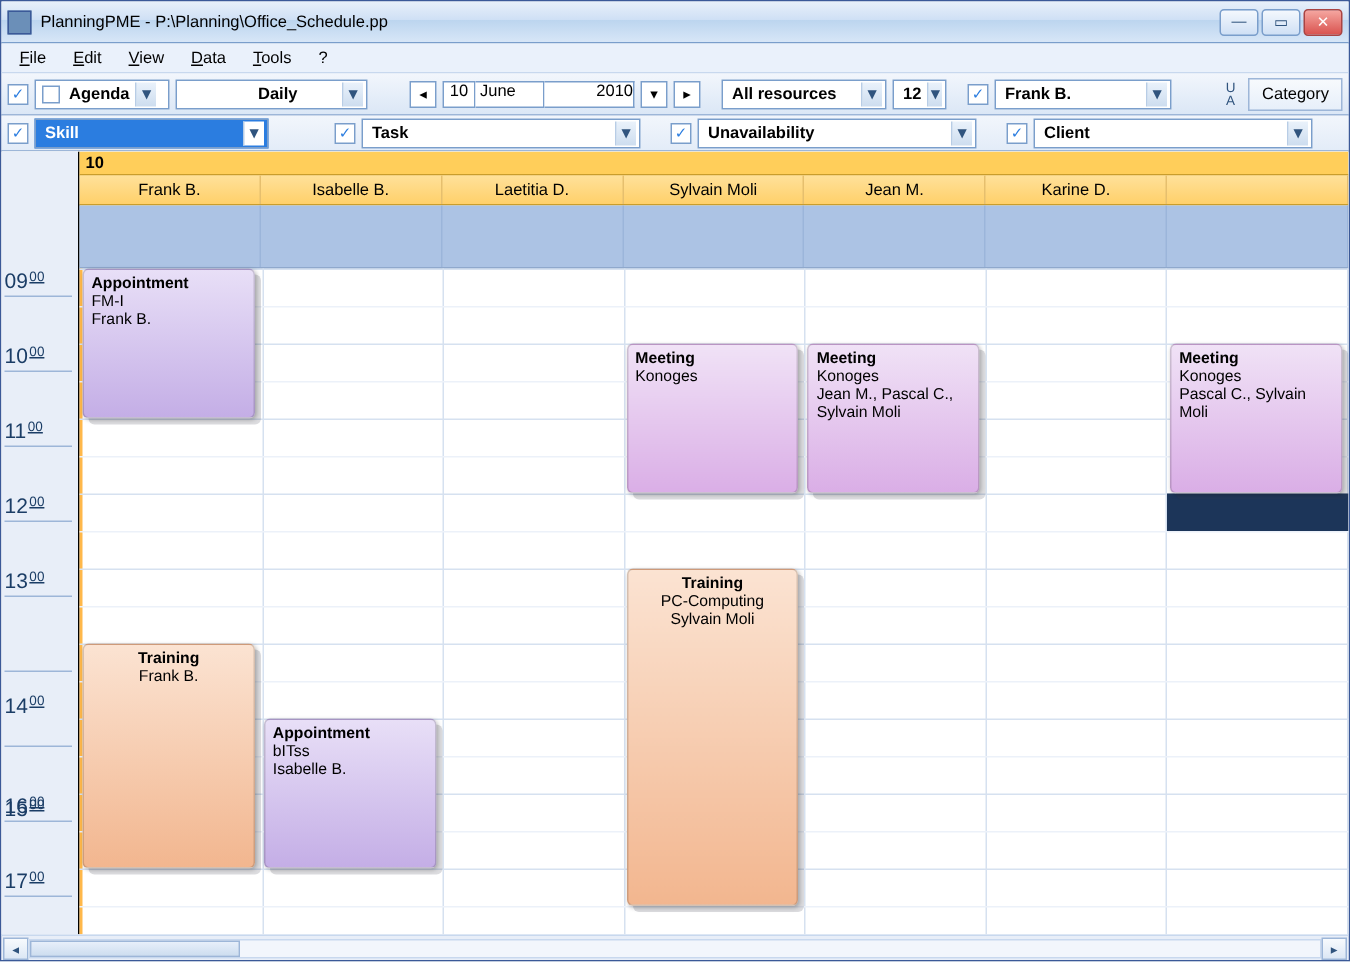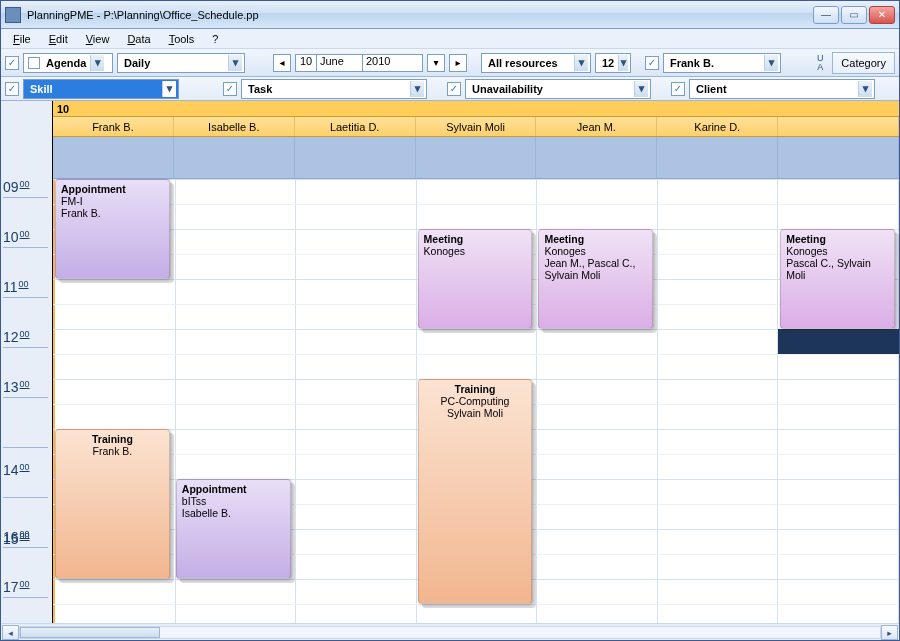"Daily" span.label { margin-left: none -> 48px }
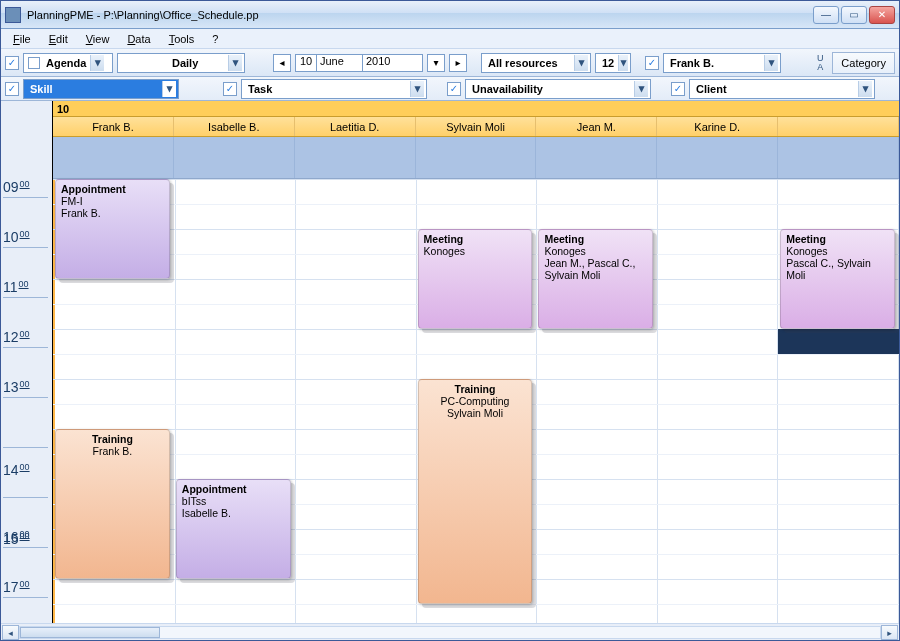"2010" .dateinput.year { text-align: left -> right }
